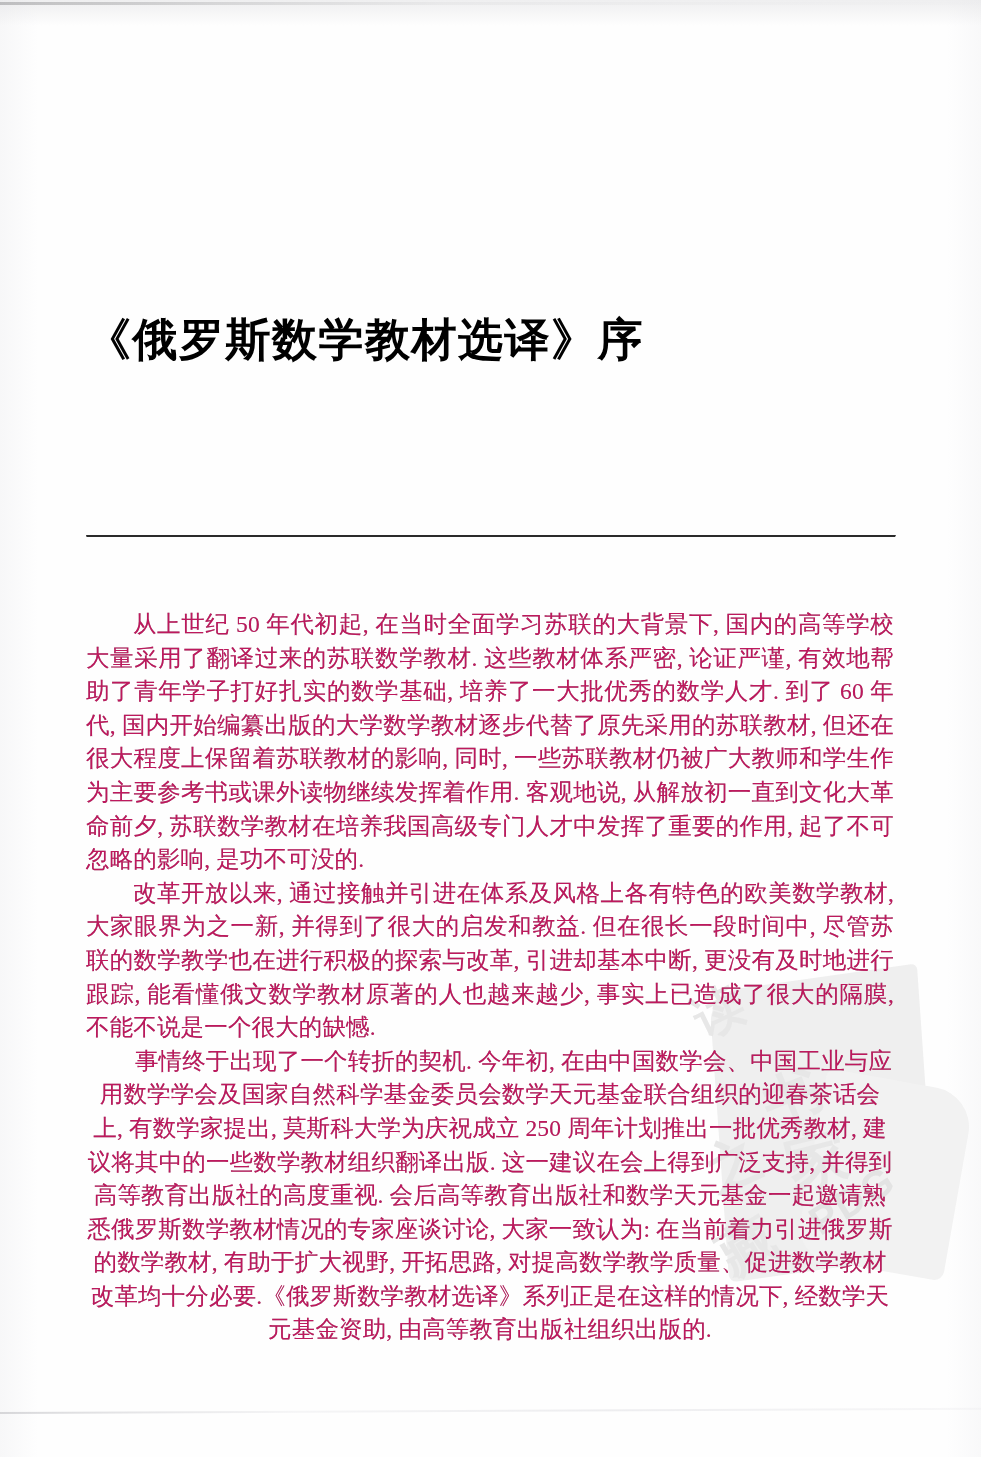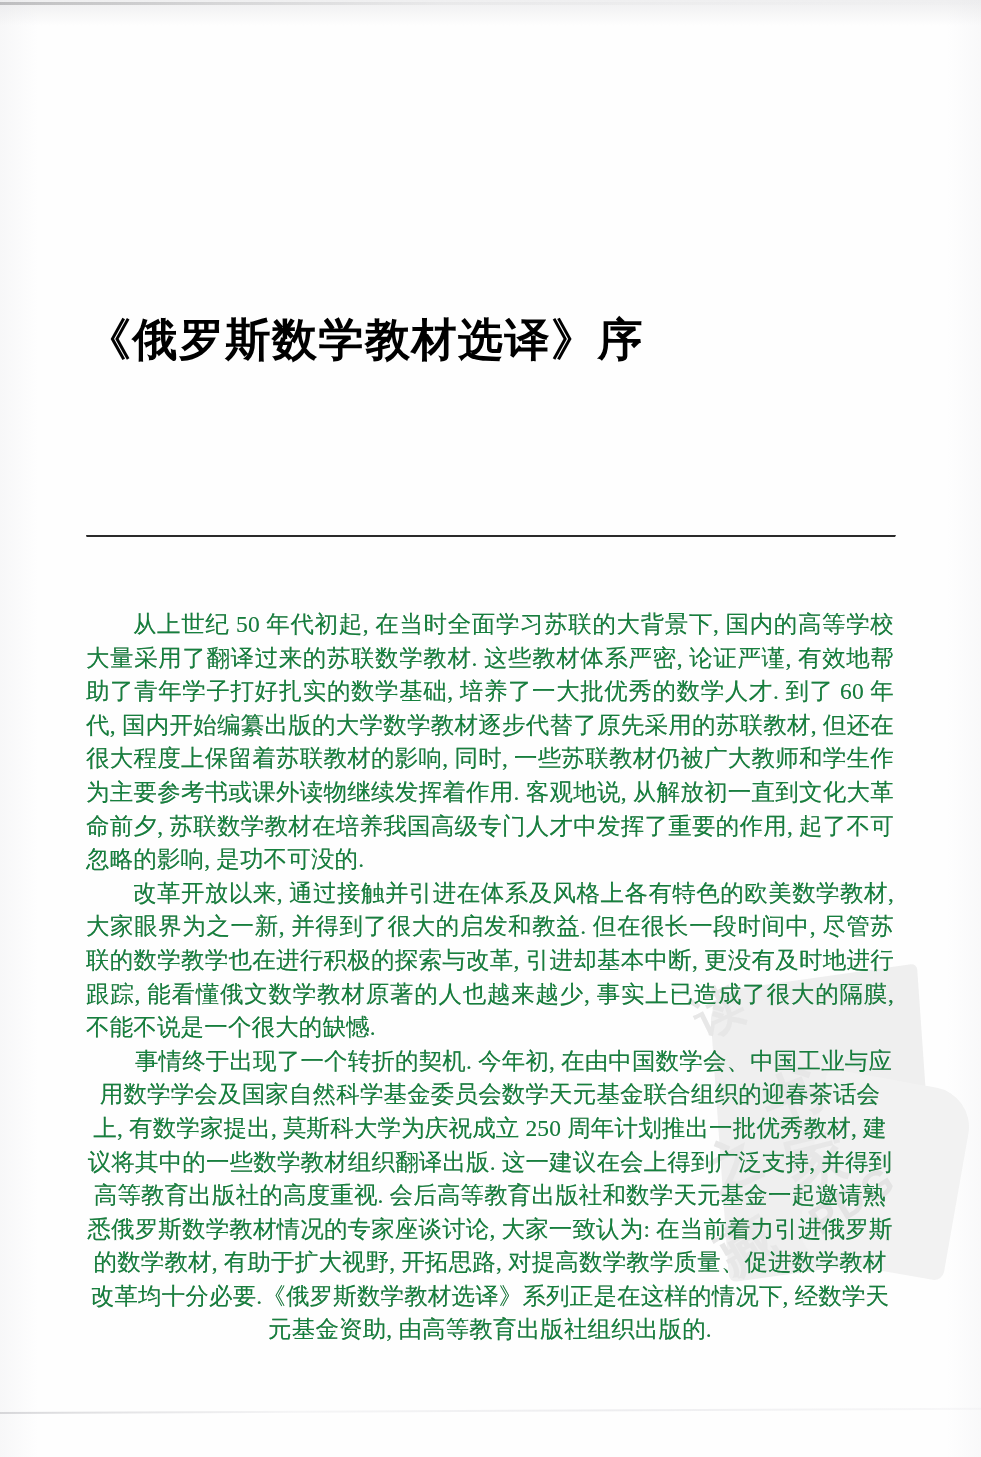"从上世纪 50 年代初起, 在当时全面学习苏联的大背景下," .para { color: #15803d -> #be185d }
